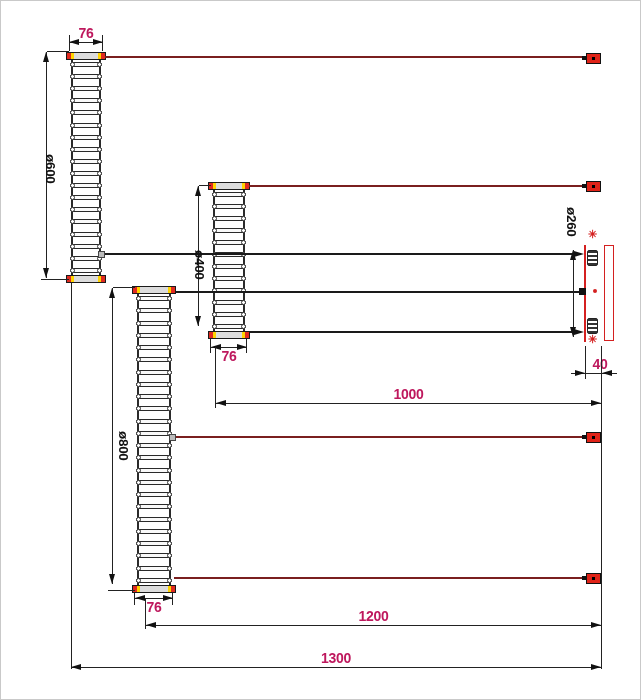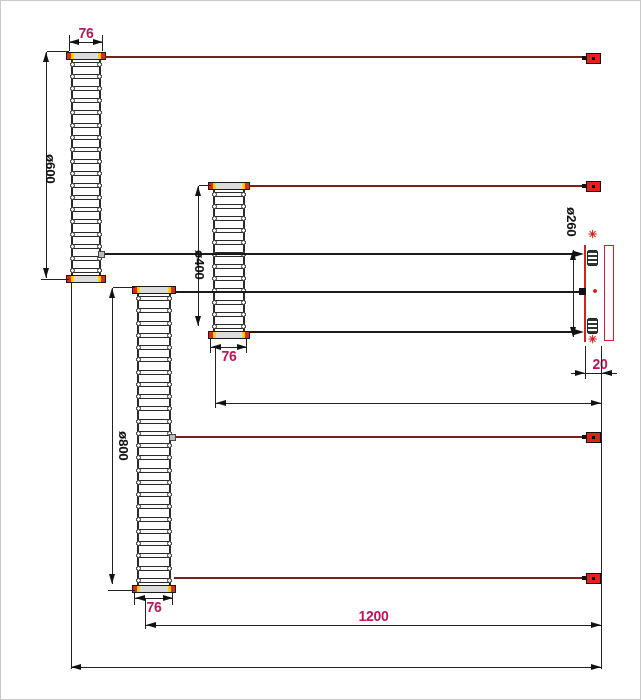"20" div.lbl { text: 20 -> 40 }
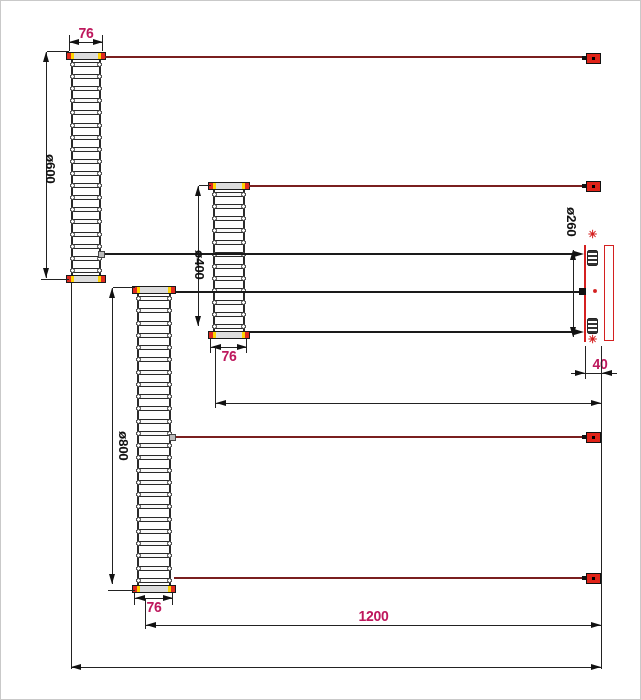"1000" div.lbl { html: none -> <div>1000</div> }
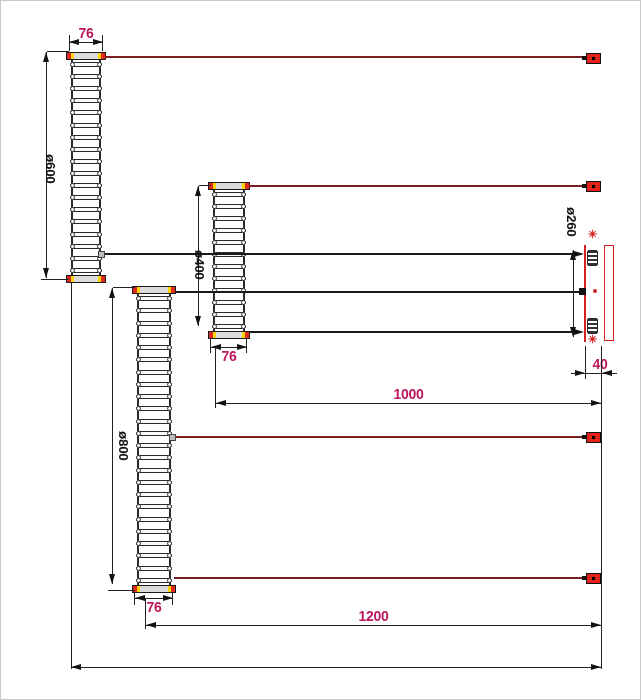"1300" div.lbl { html: none -> <div>1300</div> }
